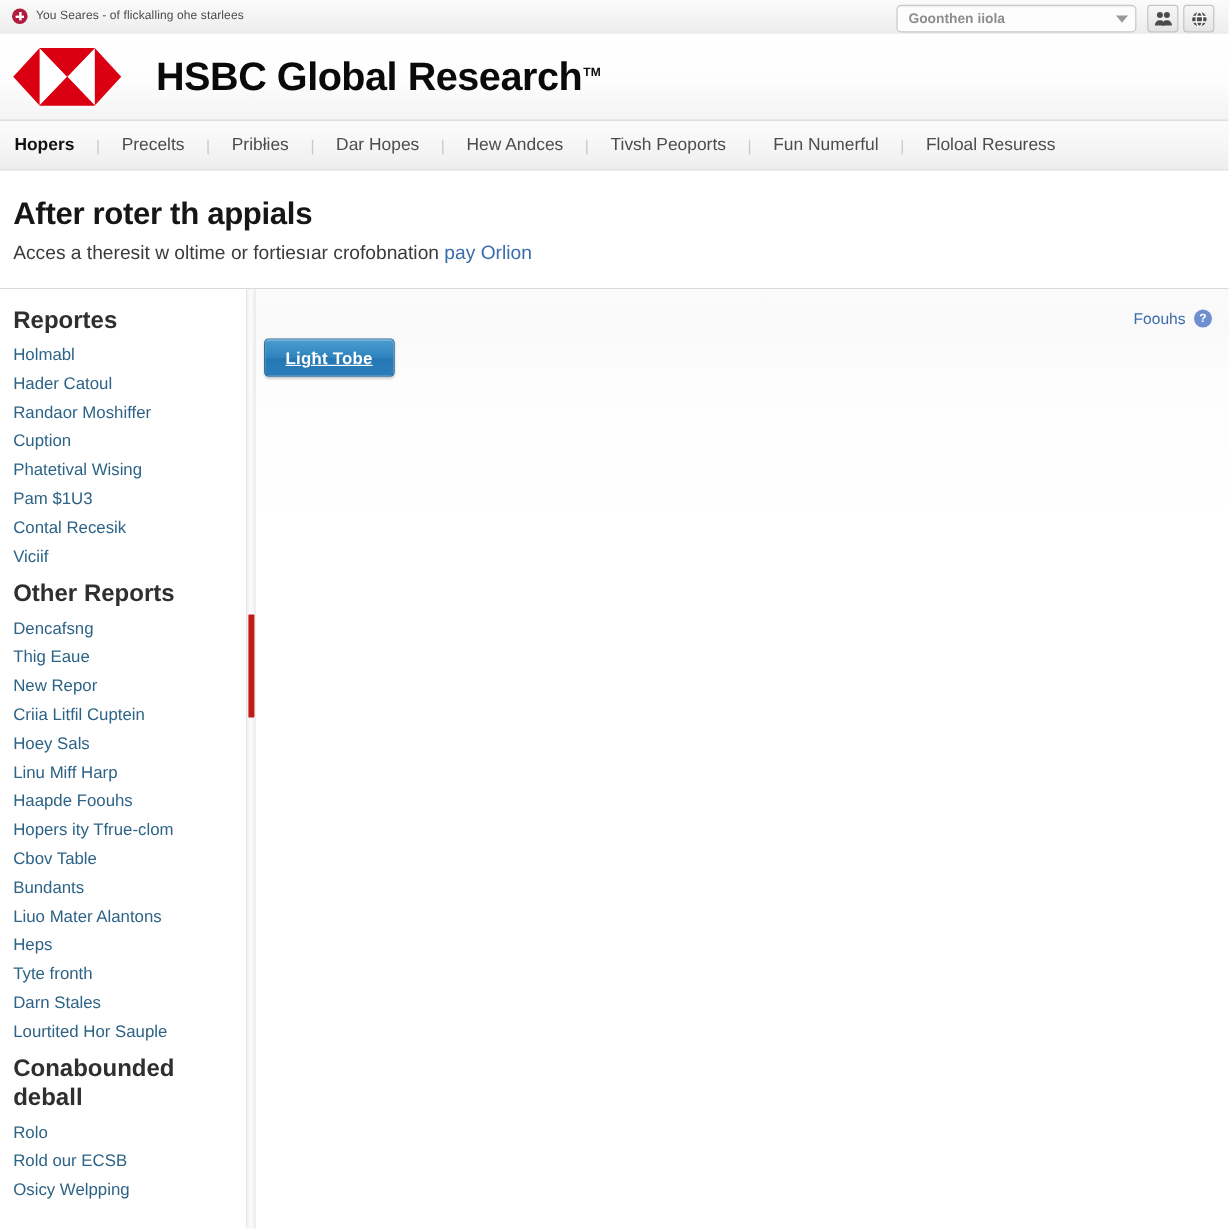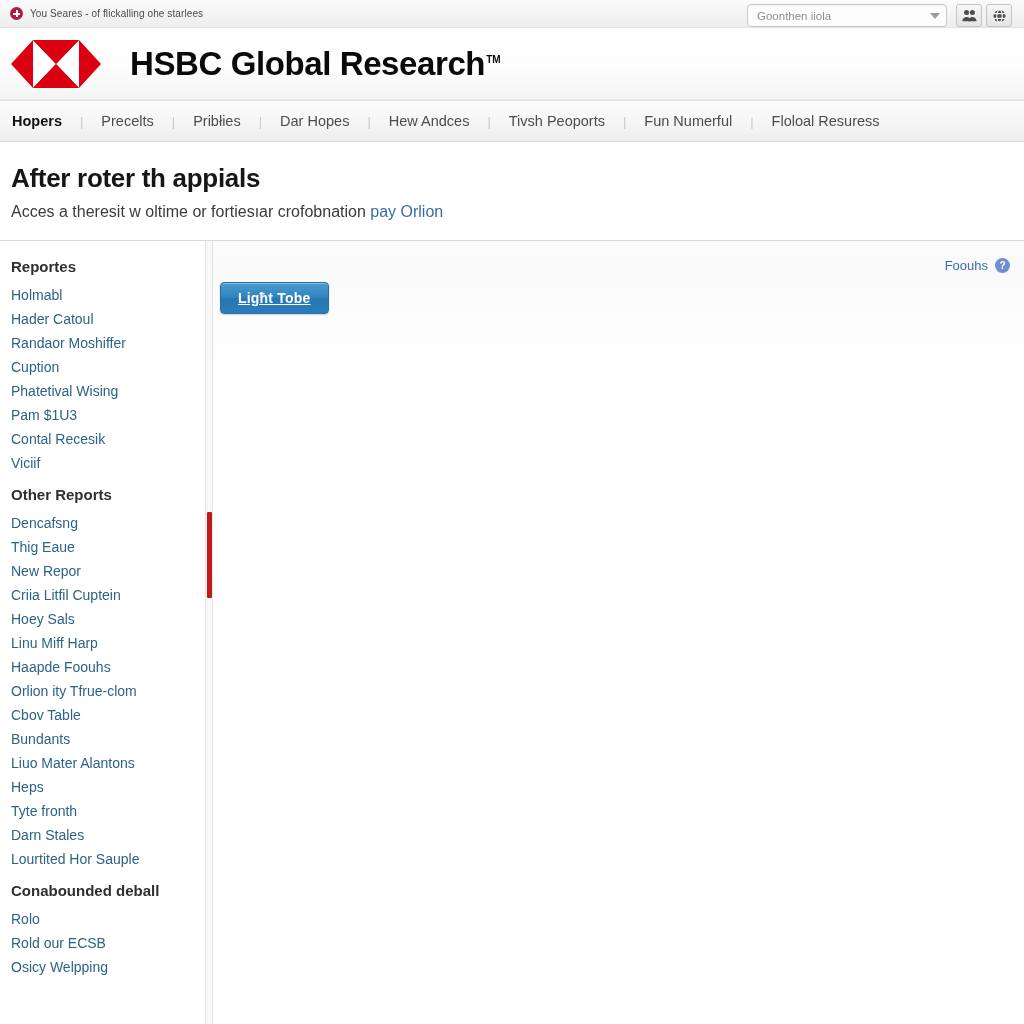"Goonthen iiola" .search-input-text { font-weight: none -> bold }
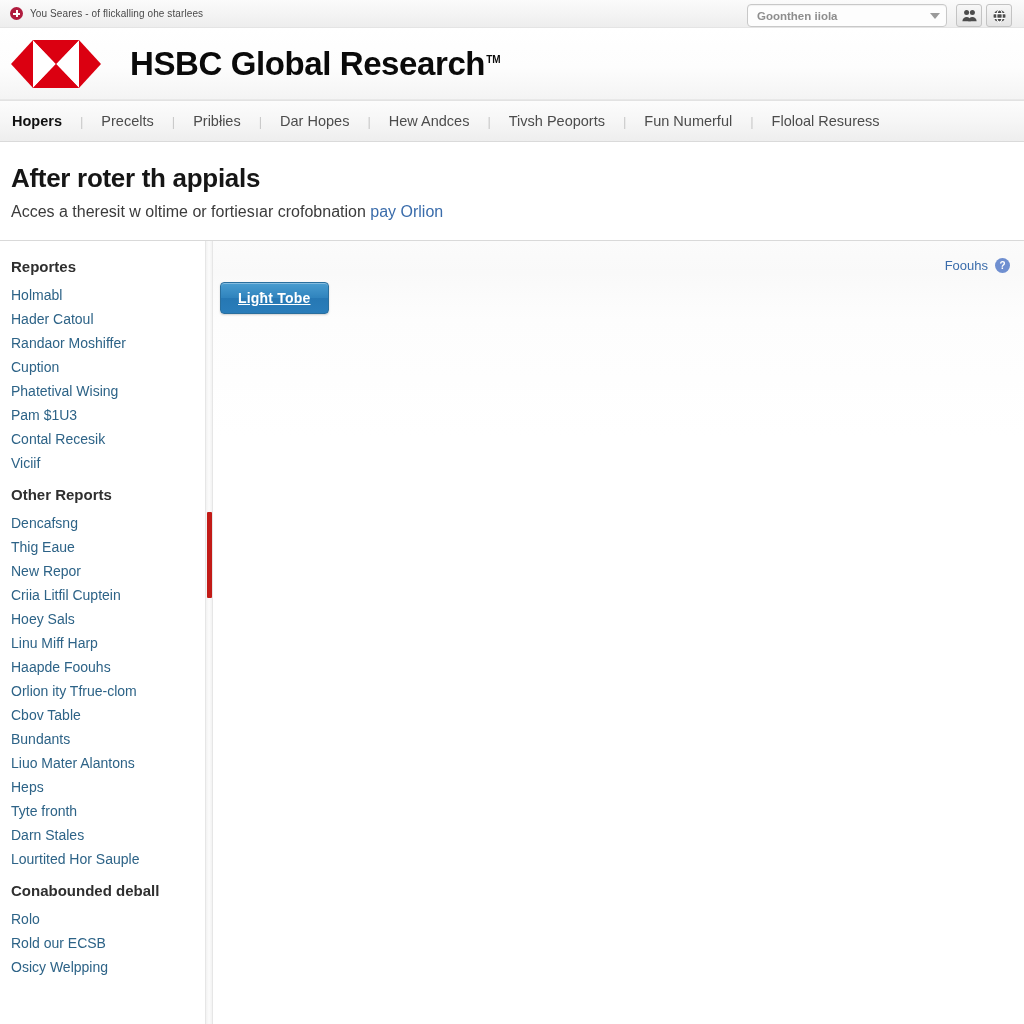"Reportes" .side-head { font-size: 15px -> 20px }
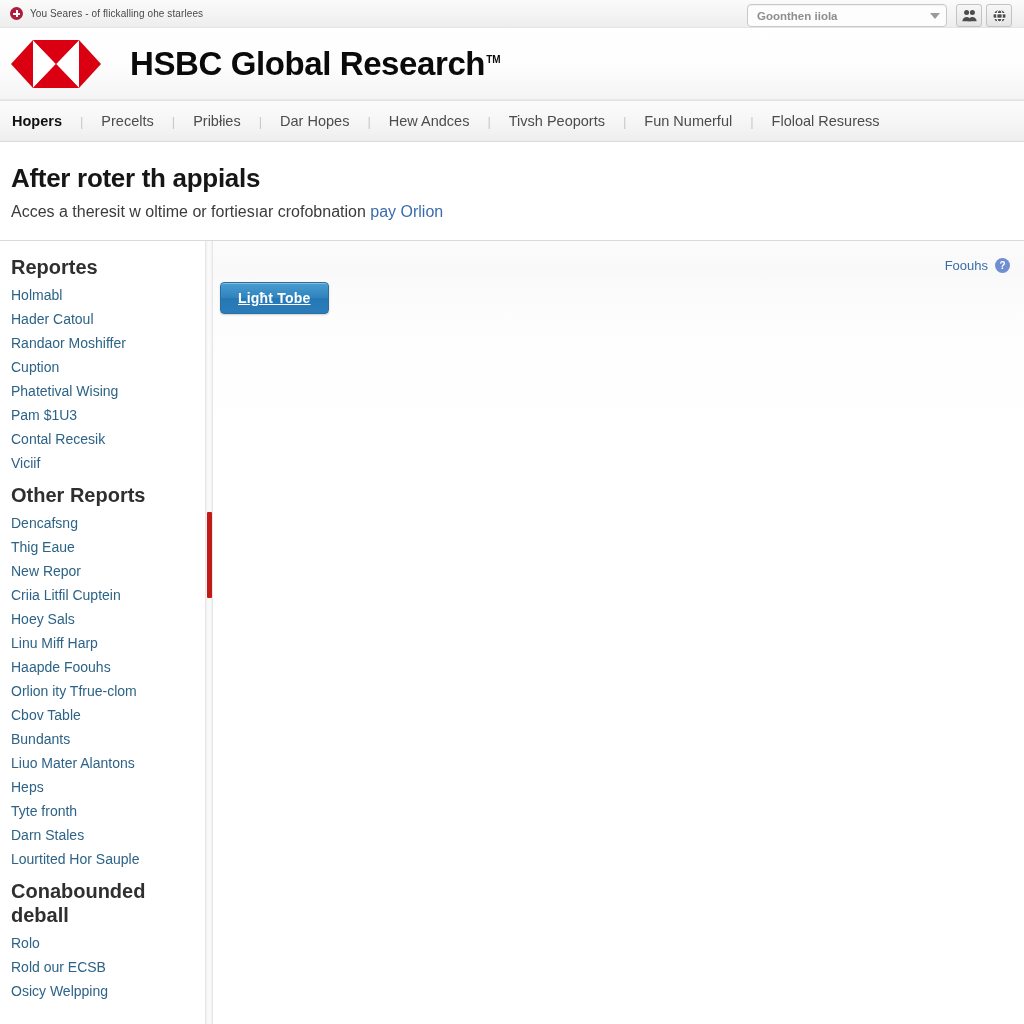"Orlion ity Tfrue-clom" a.side-link { text: Orlion -> Hopers }
